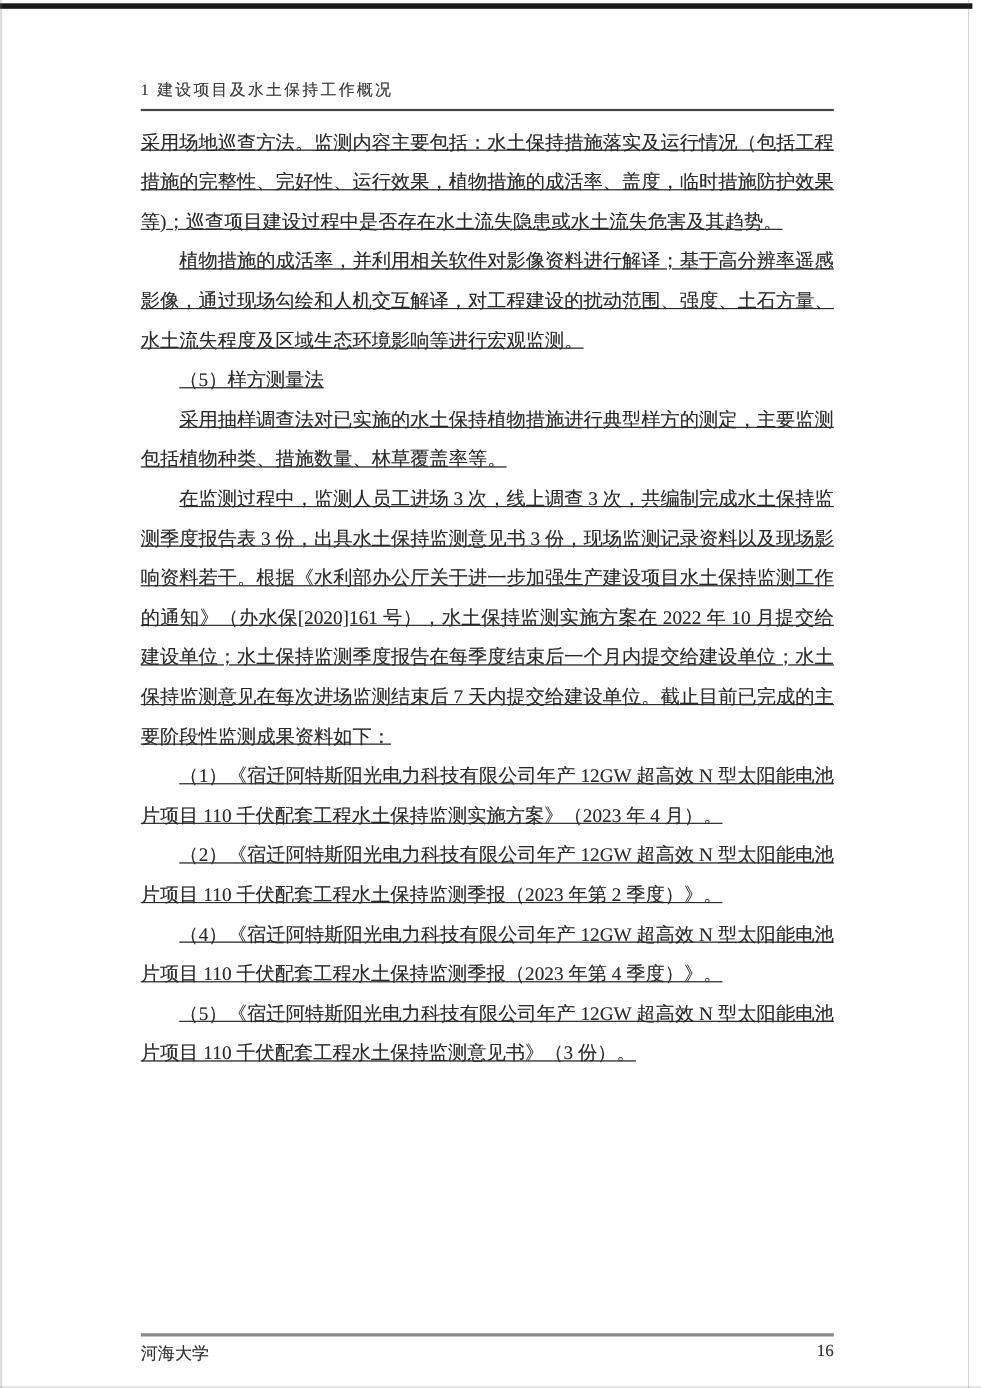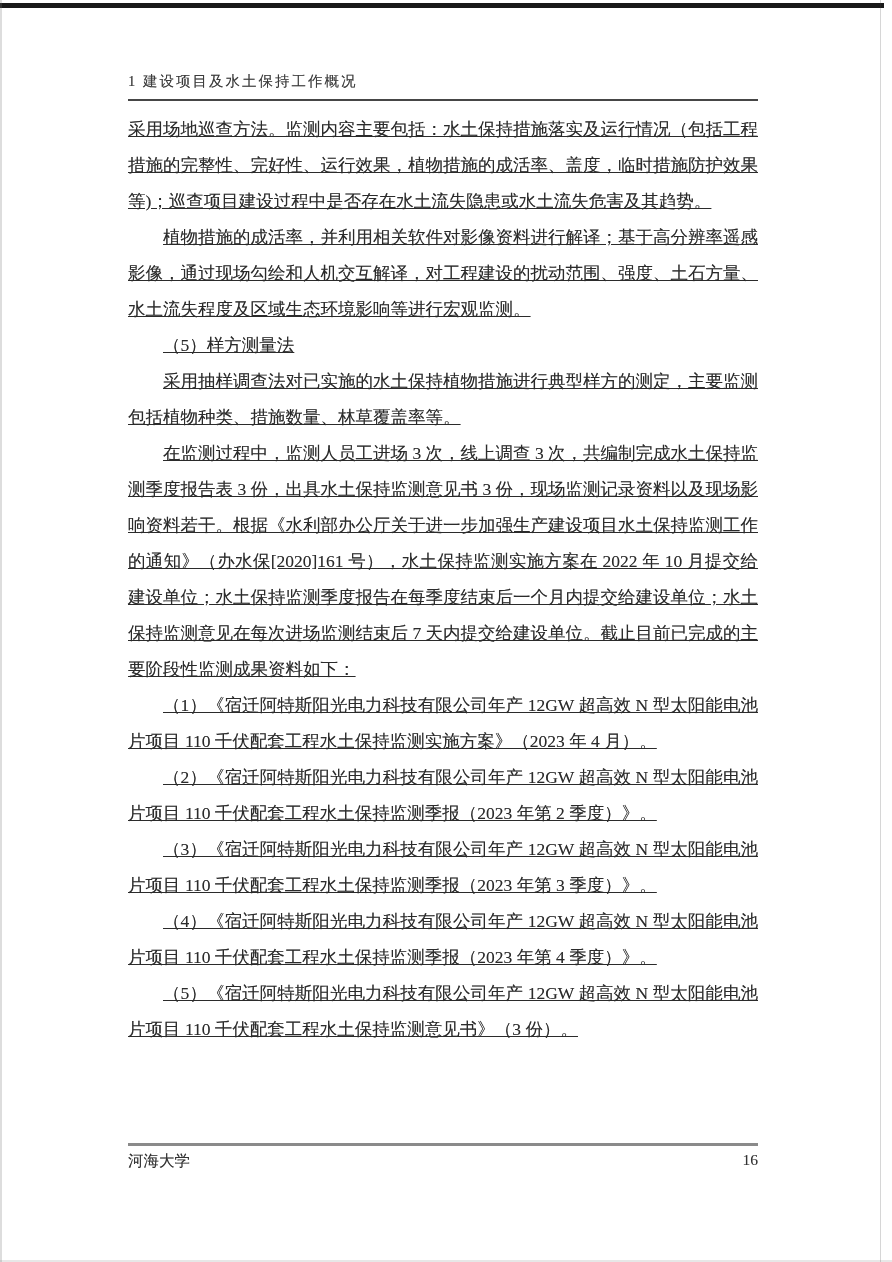"（3）《宿迁阿特斯阳光电力科技有限公司年产 12GW 超高效 N" p.indent { html: <p>（3）《宿迁阿特斯阳光电力科技有限公司年产 12GW 超高效 N 型太阳能电池片项目 110 千伏配套工程水土保持监测季报（2023 年第 3 季度）》。</p> -> none }
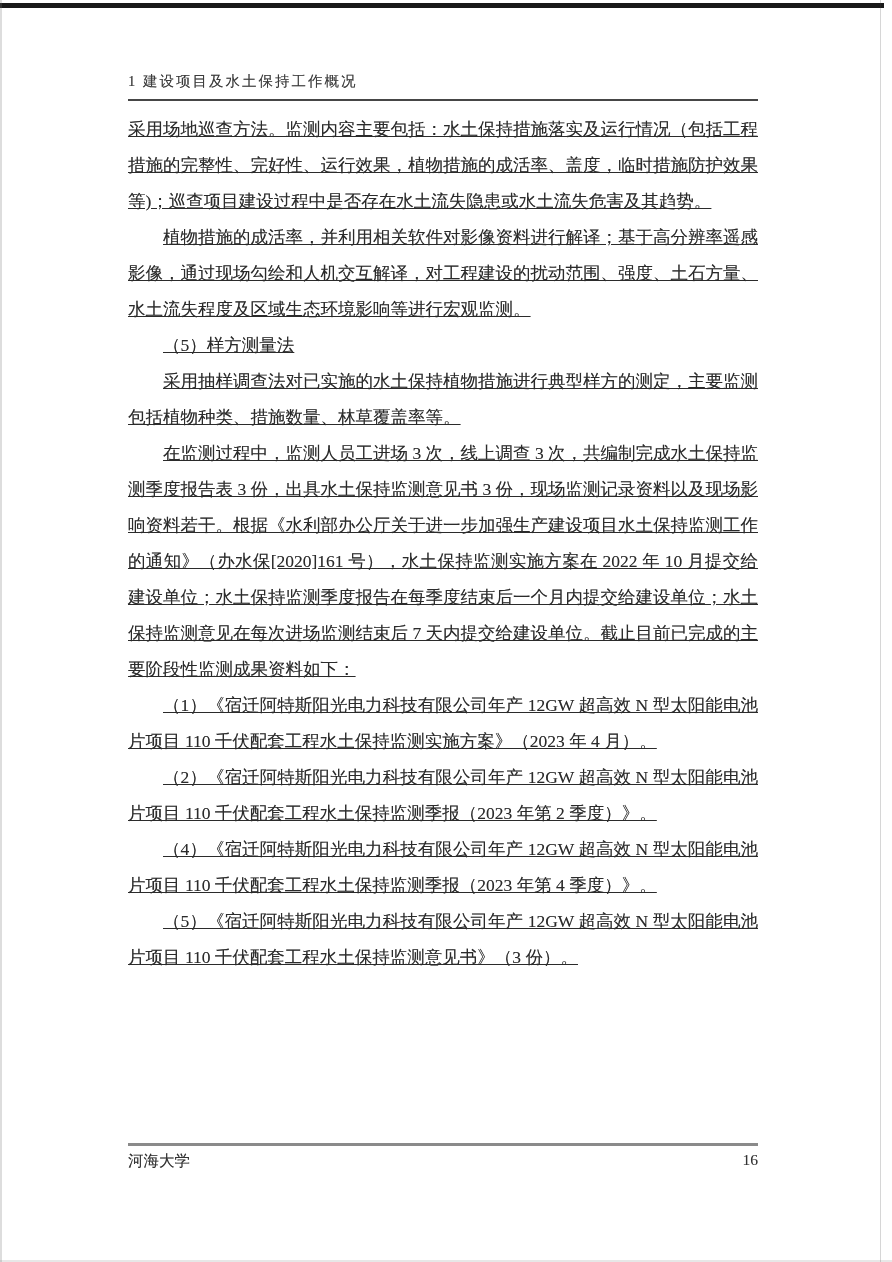"河海大学" .page-footer { top: 1143px -> 1212px }
